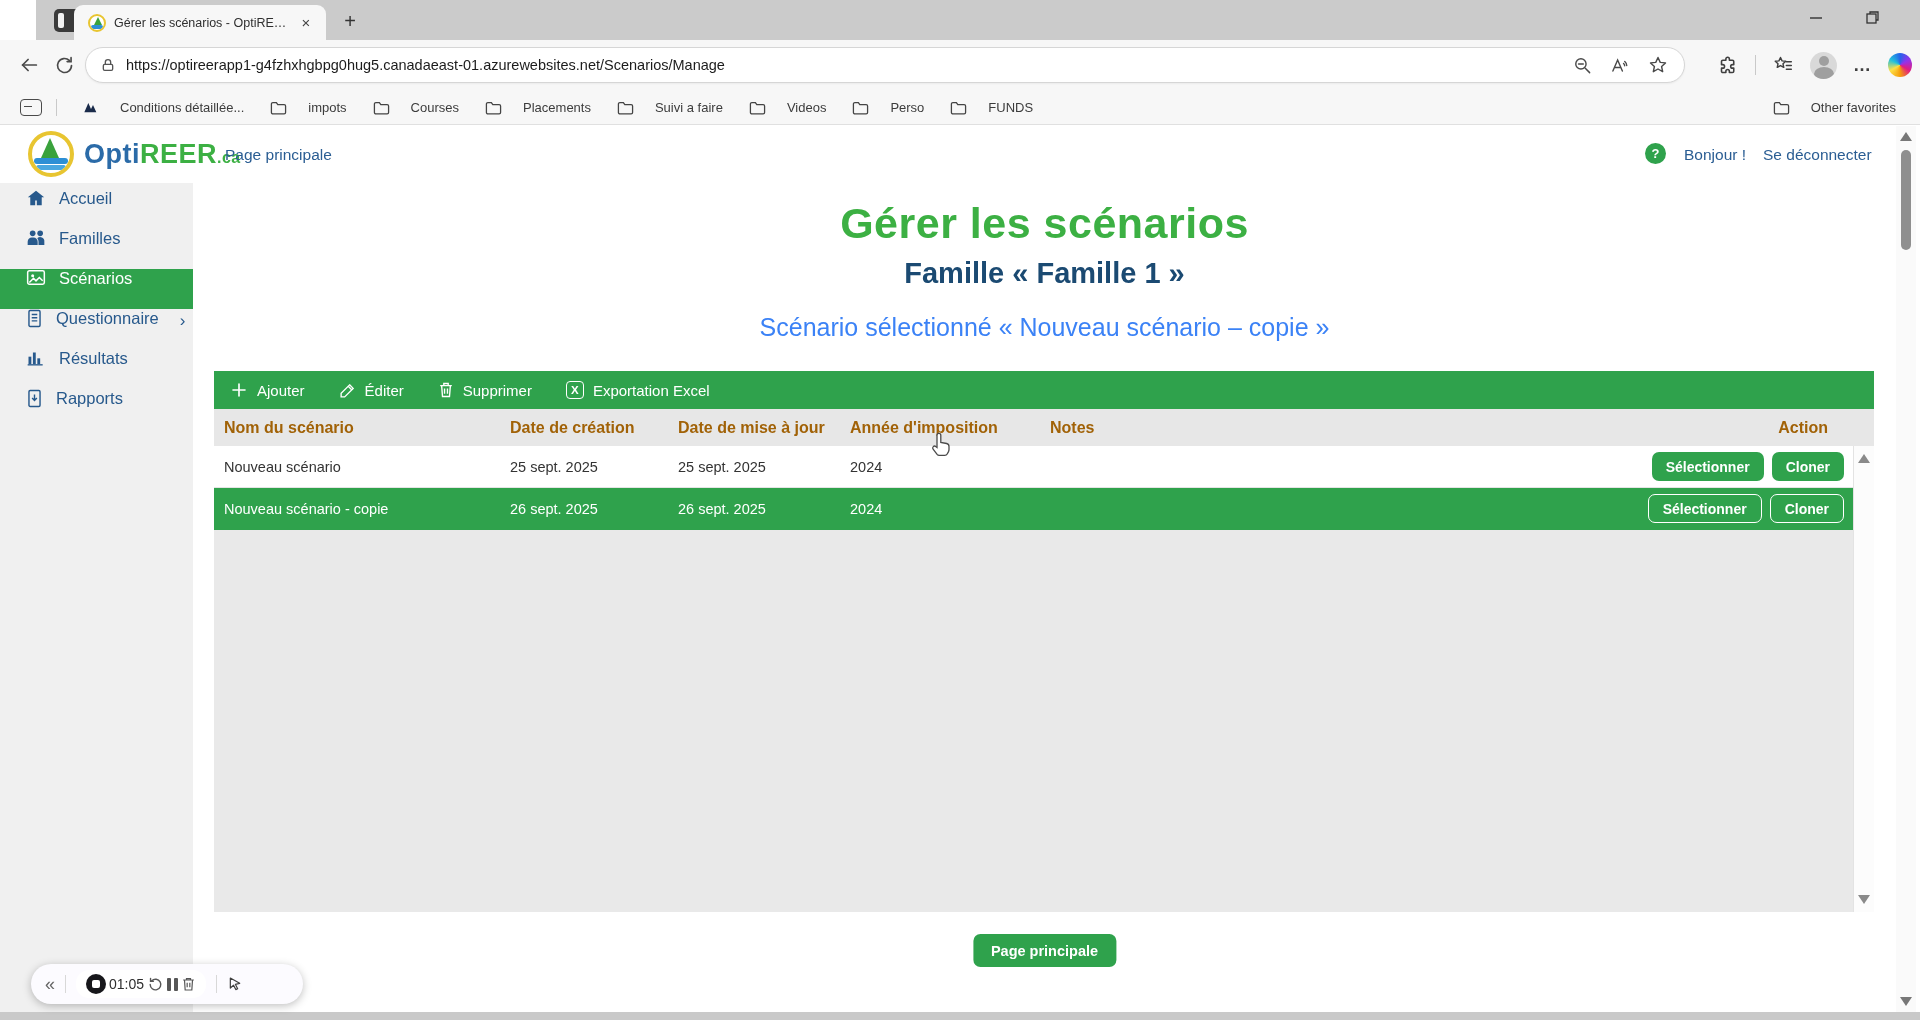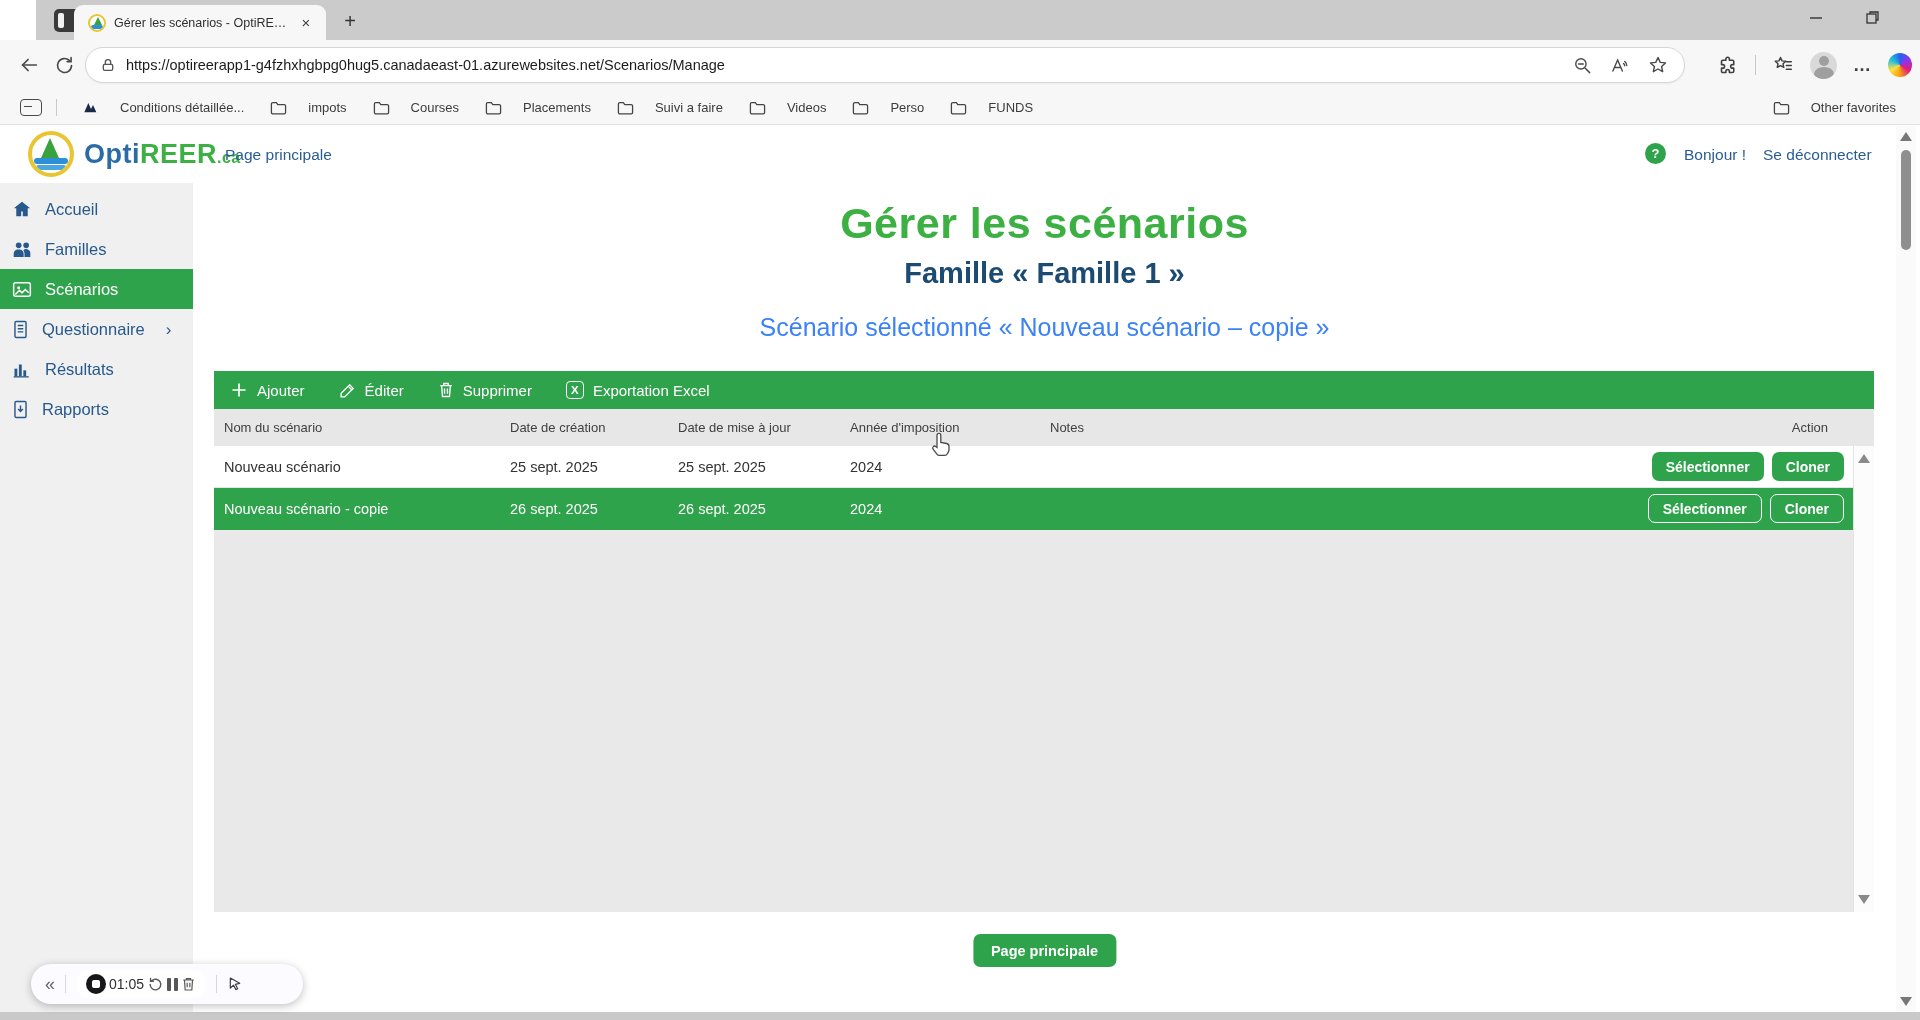"Accueil" .side-item { align-items: center -> none; padding-left: 12px -> 26px }
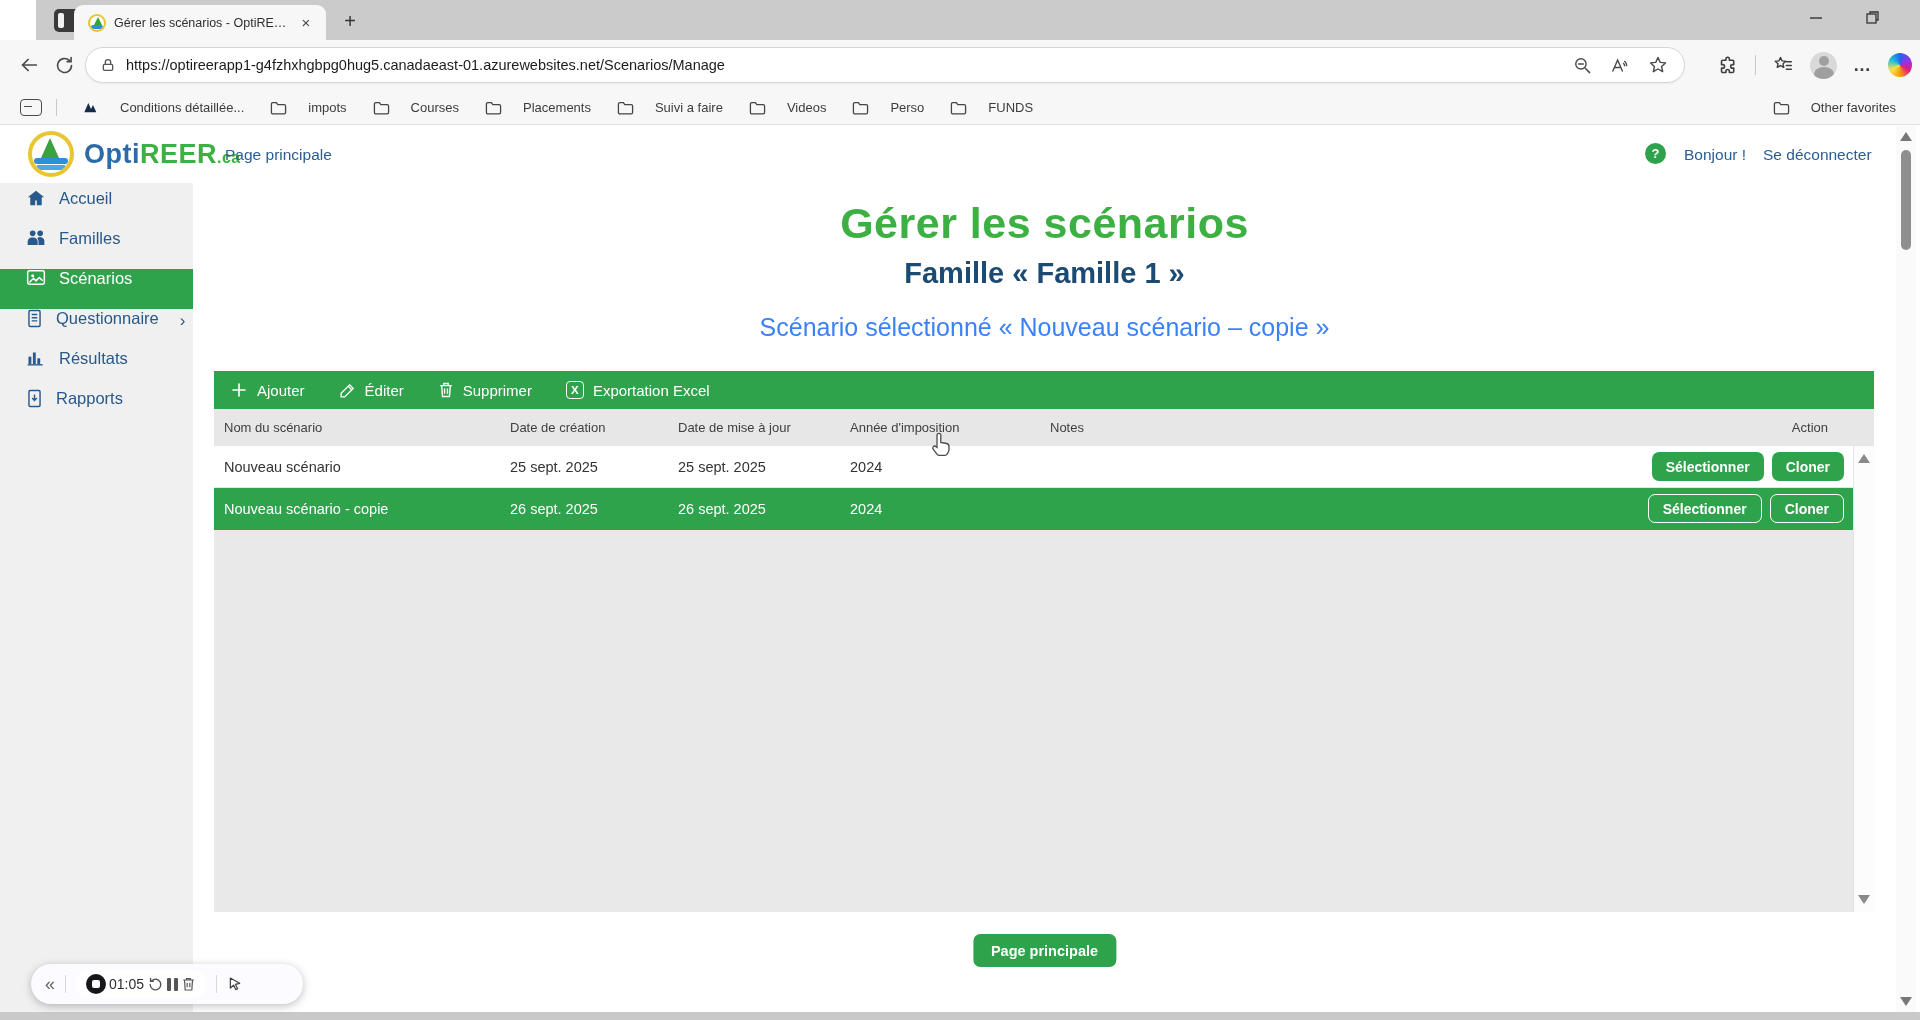"Nom du scénario" .thead { color: #404040 -> #a16207; font-size: 13px -> 16px; font-weight: 400 -> 700 }
